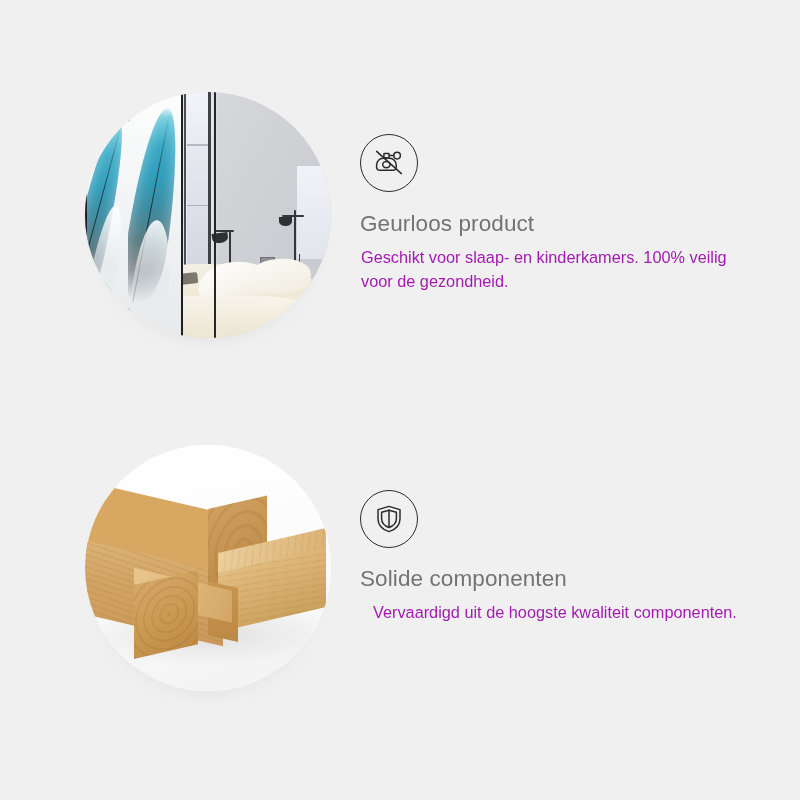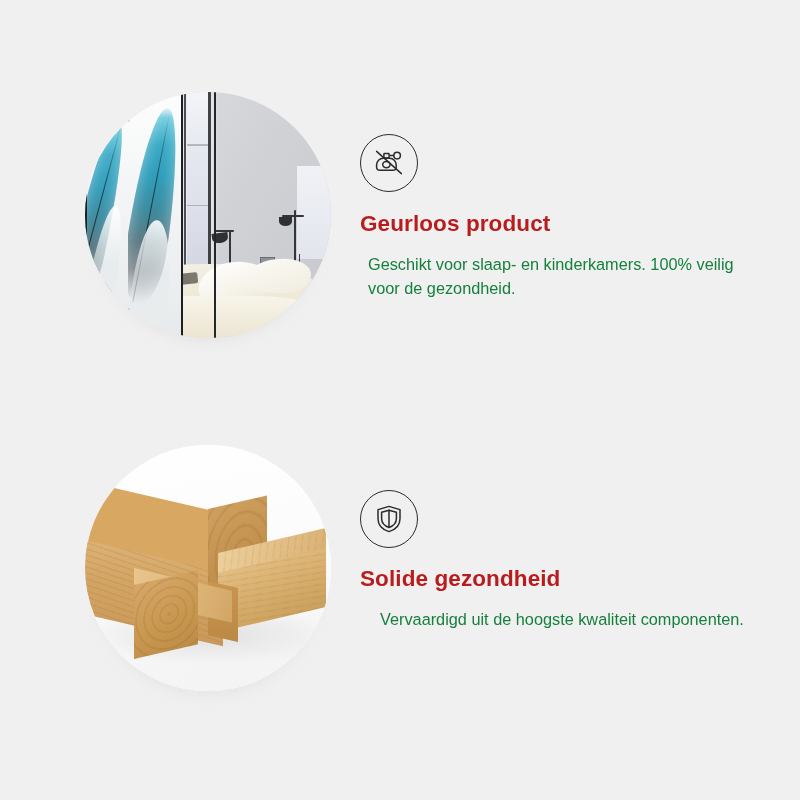"Geurloos product" .feature-title { color: #b91c1c -> #737373; font-weight: 700 -> 400 }
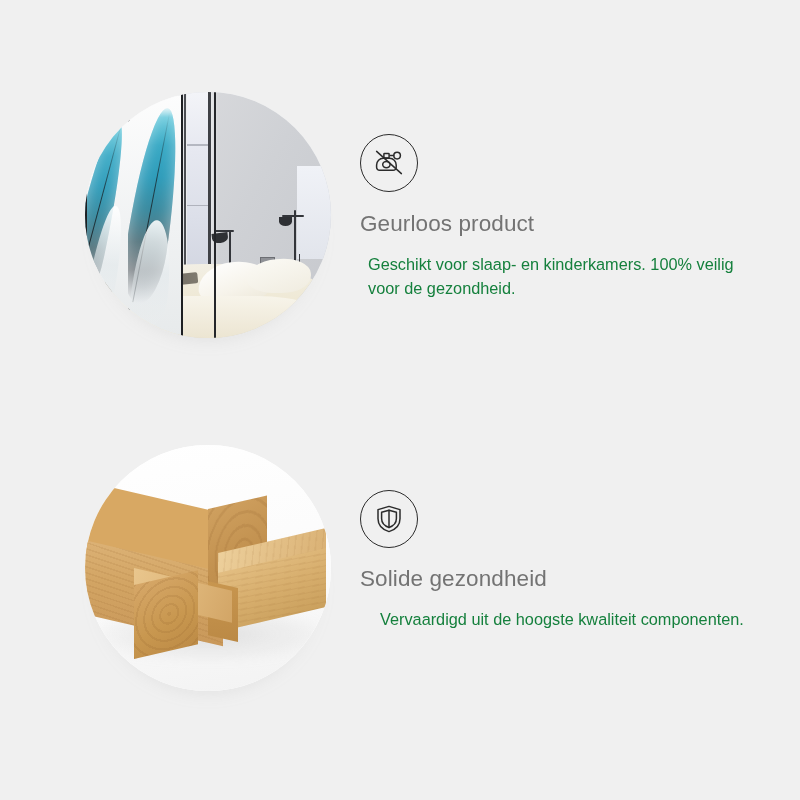"Geschikt voor slaap- en kinderkamers." .feature-desc { color: #15803d -> #a21caf; margin: 8px -> 1px }
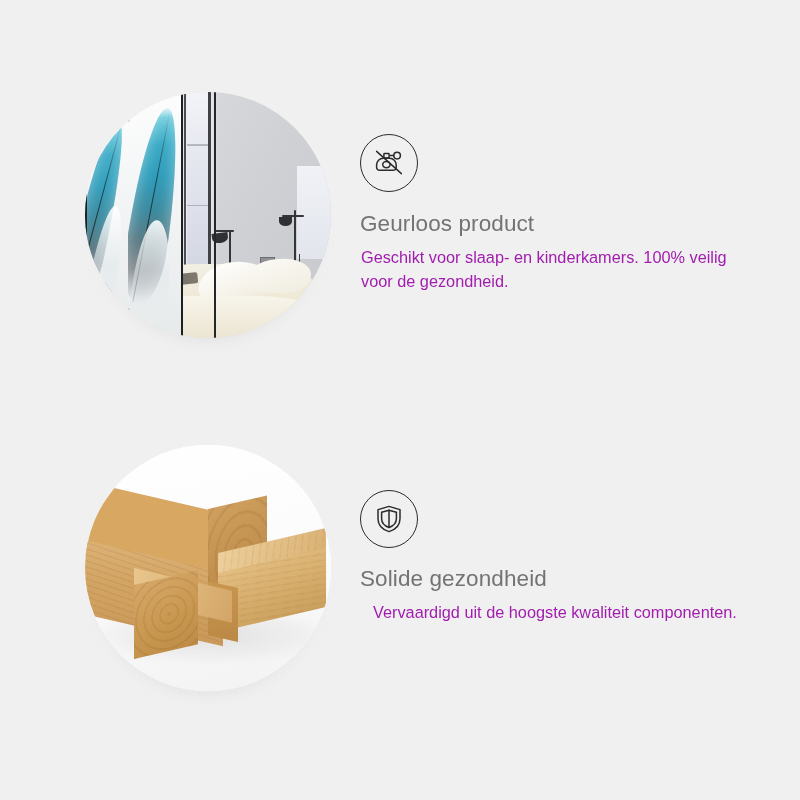"Solide gezondheid" h3.feature-title { text: gezondheid -> componenten }
